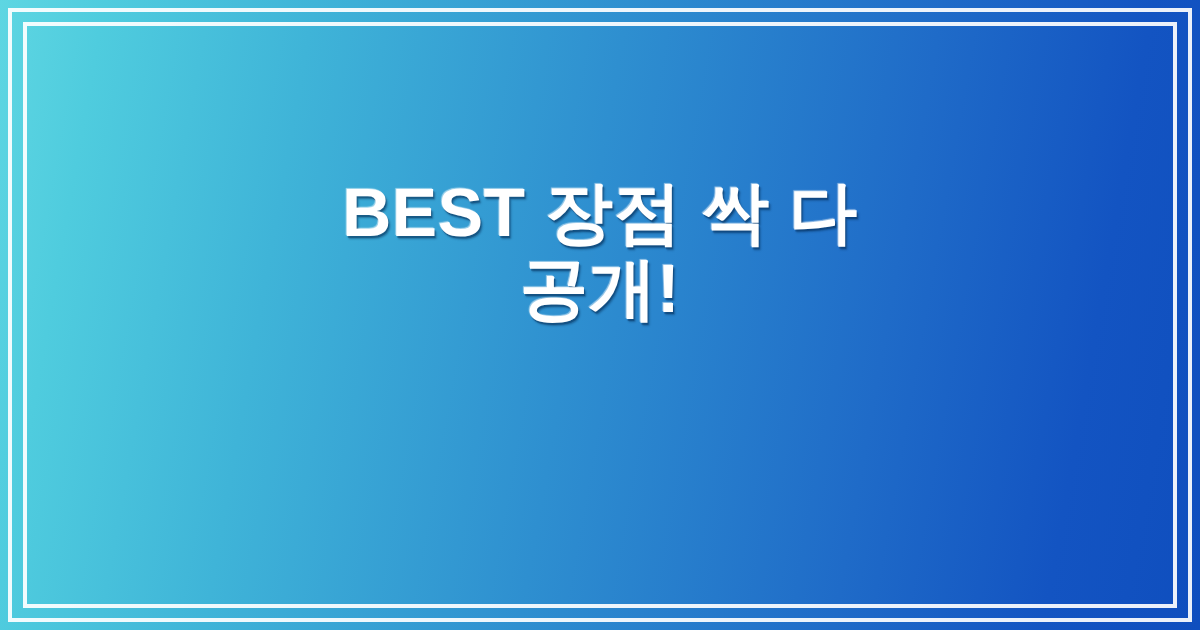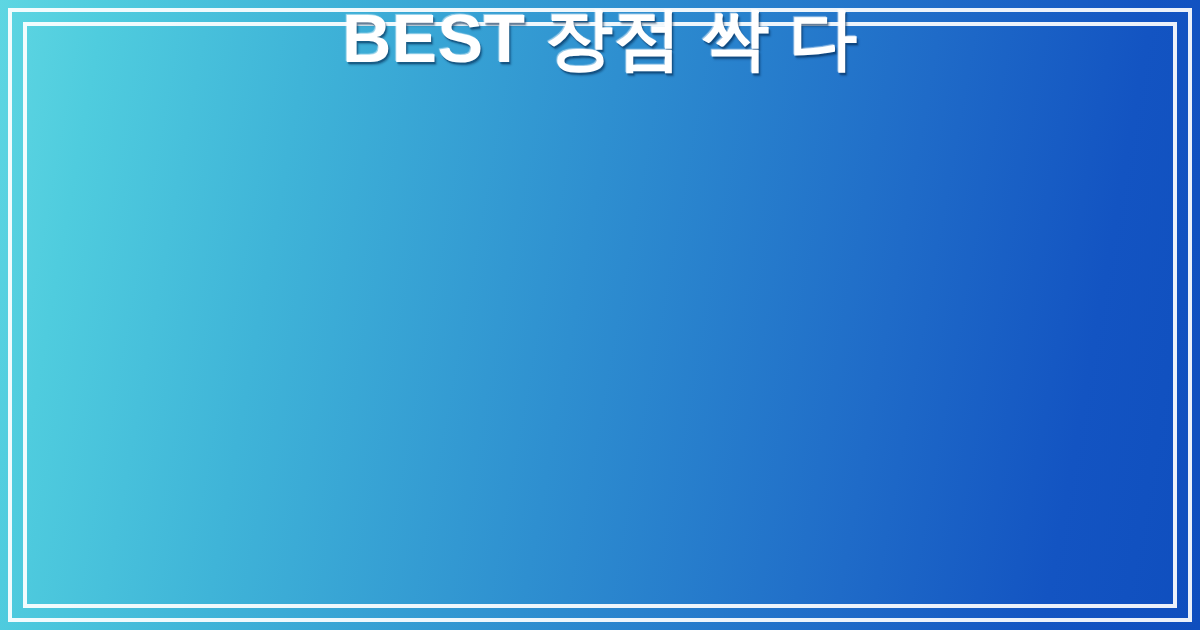"BEST 장점 싹 다" #title-block { justify-content: flex-start -> center }
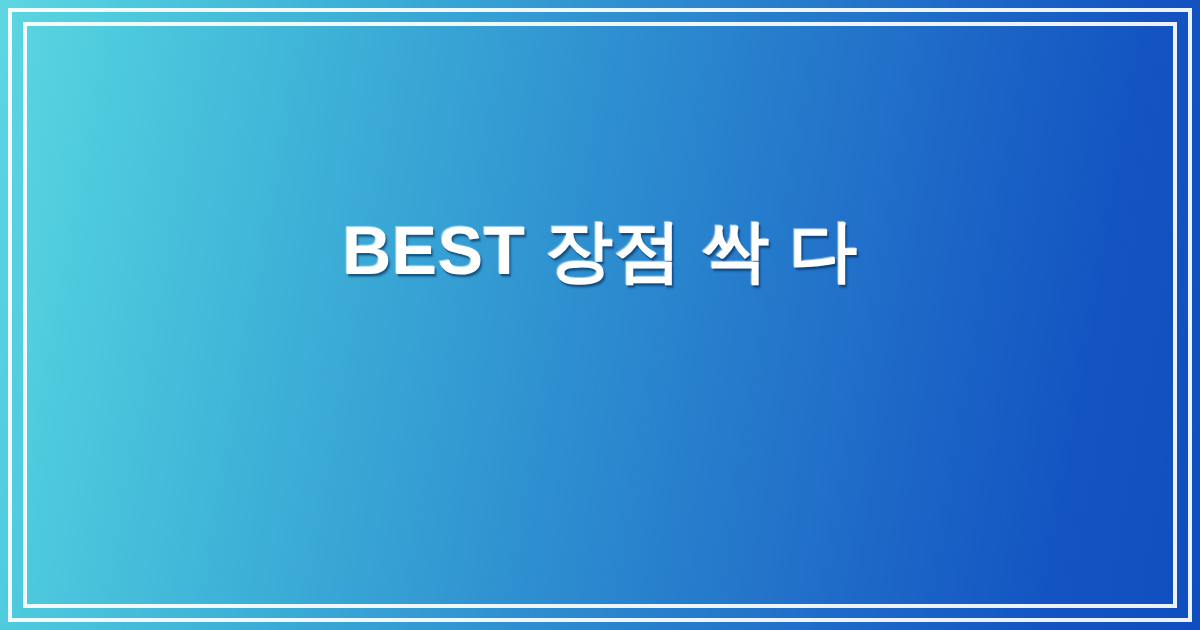"공개!" span.title-line { html: none -> <span>공개!</span> }
